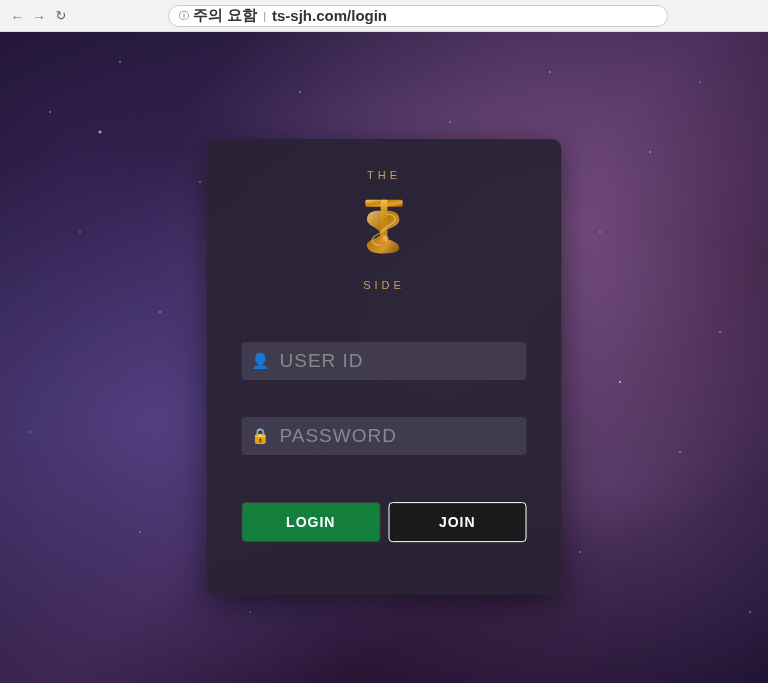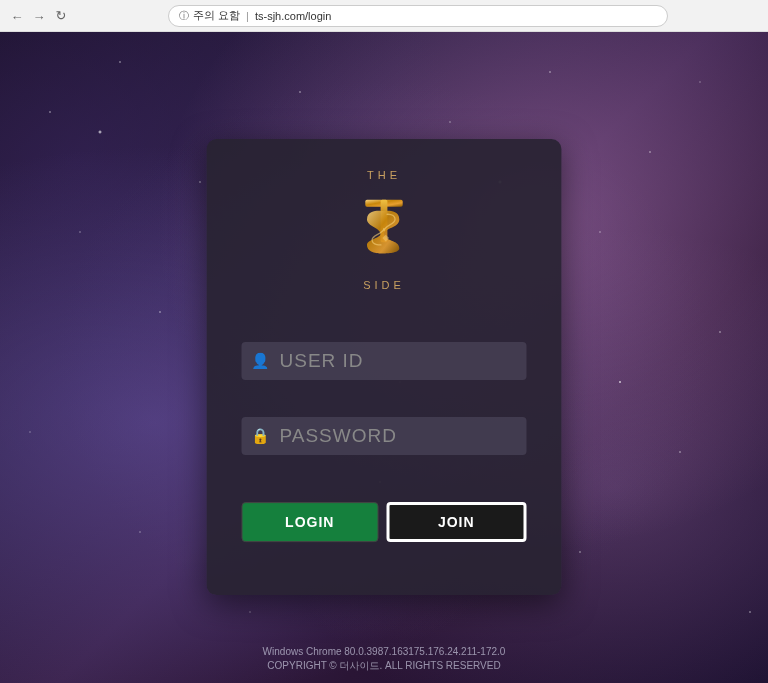"주의 요함" .address-text { font-size: 11px -> 15px; font-weight: none -> bold }
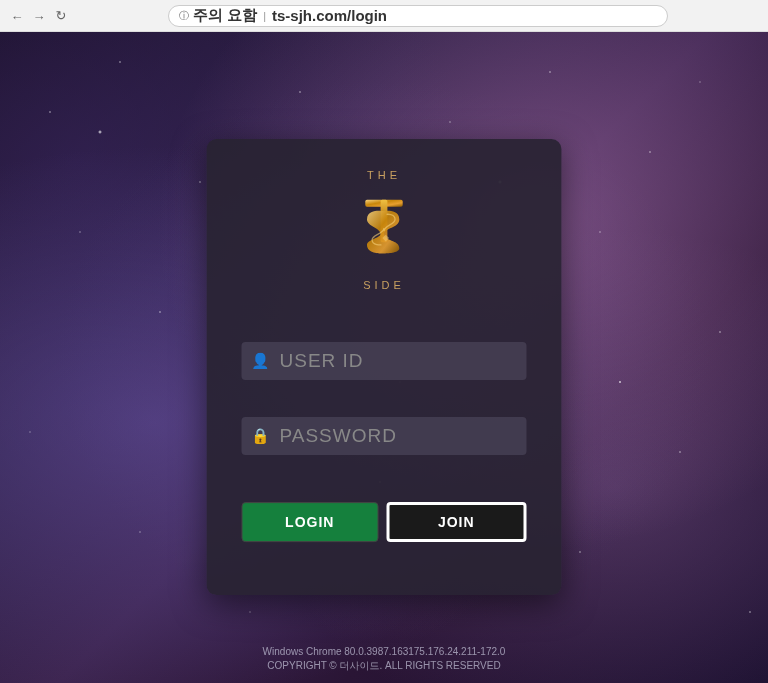"JOIN" .btn-join { border: 3px solid #ffffff -> 1px solid #ffffff }
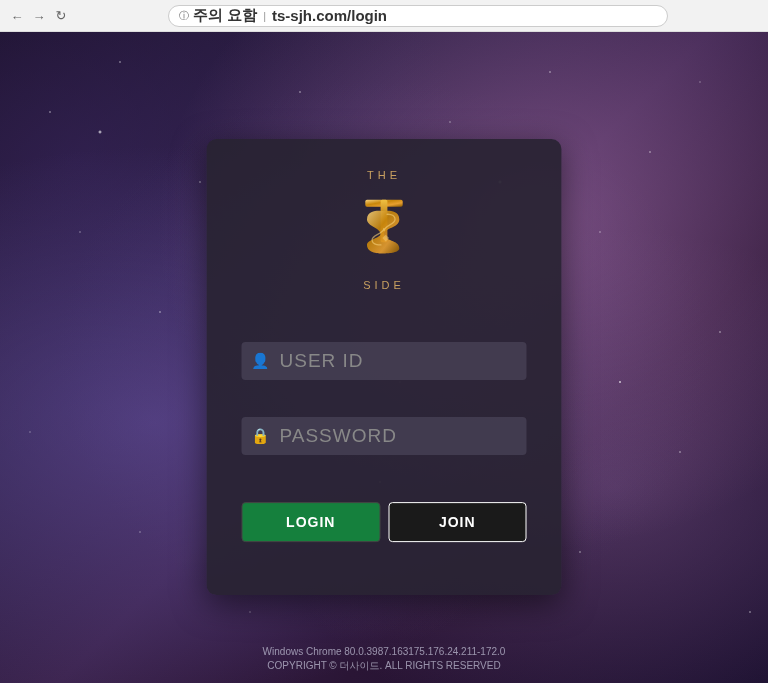"Windows Chrome" div.page-footer { html: <div> <div>Windows Chrome 80.0.3987.163175.176.24.211-172.0</div> <div>COPYRIGHT © 더사이드. ALL RIGHTS RESERVED</div> </div> -> none }
